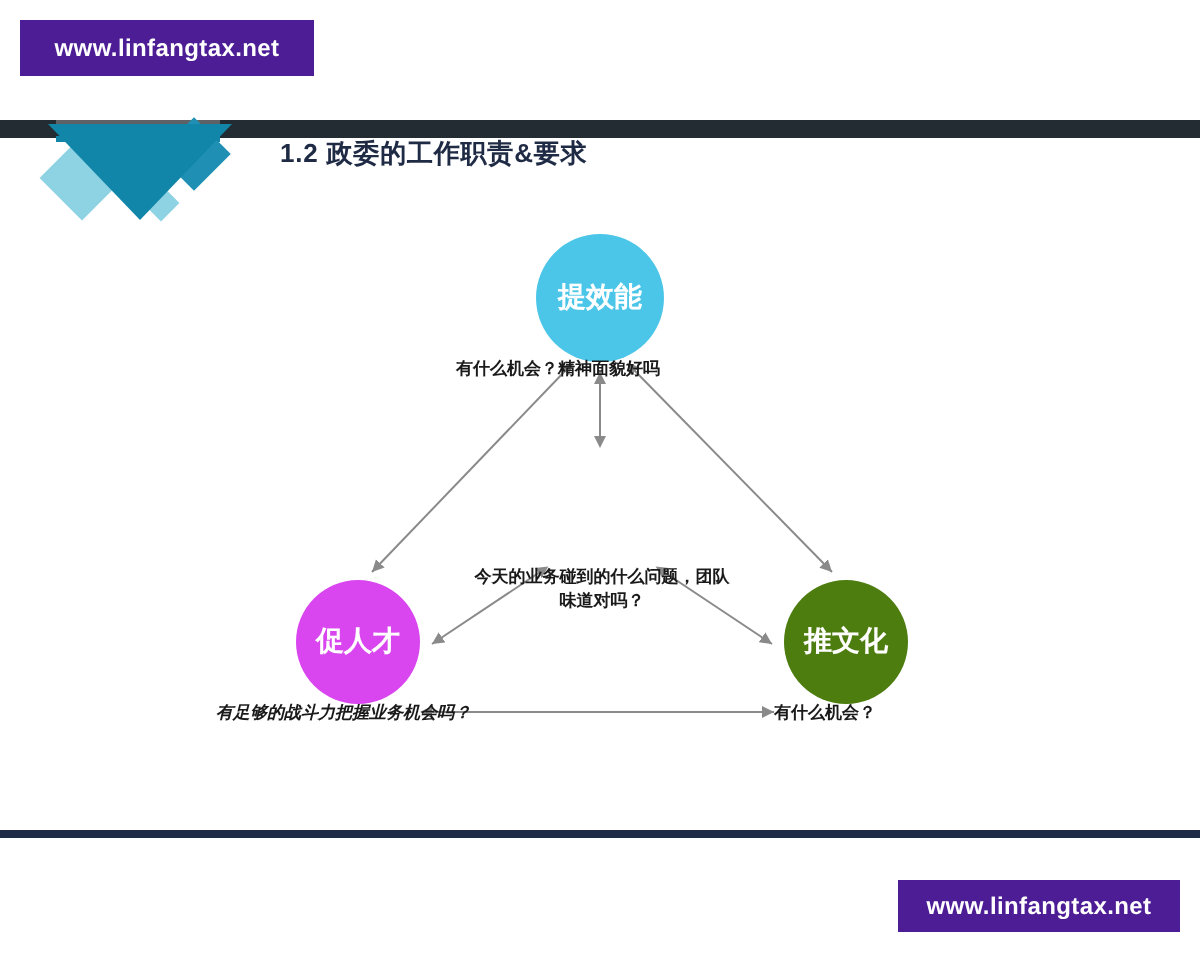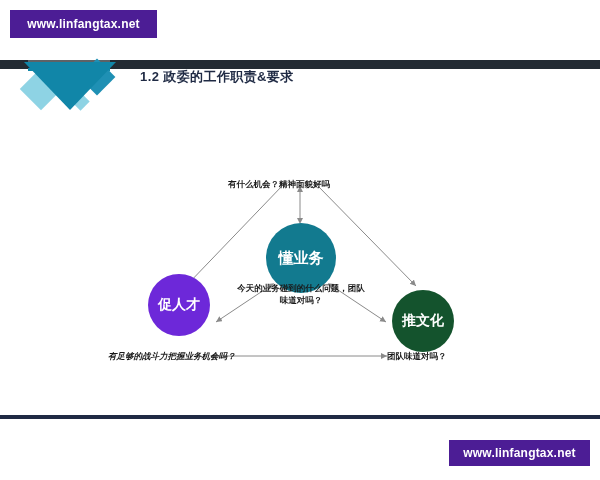"提效能" div.node { html: none -> <div> <span>提效能</span> </div> }
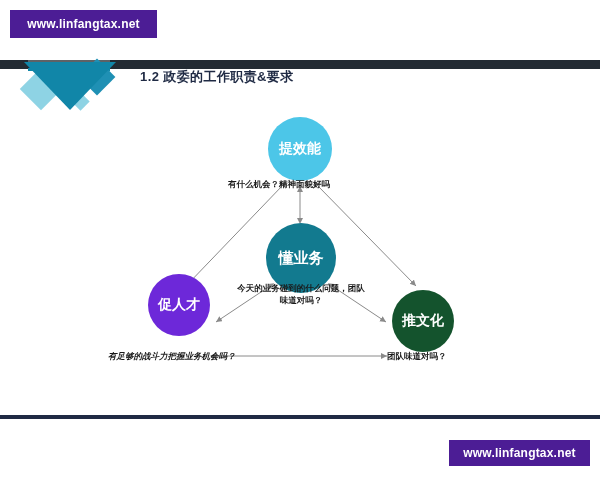"懂业务" div.node { html: <div> <span>懂业务</span> </div> -> none }
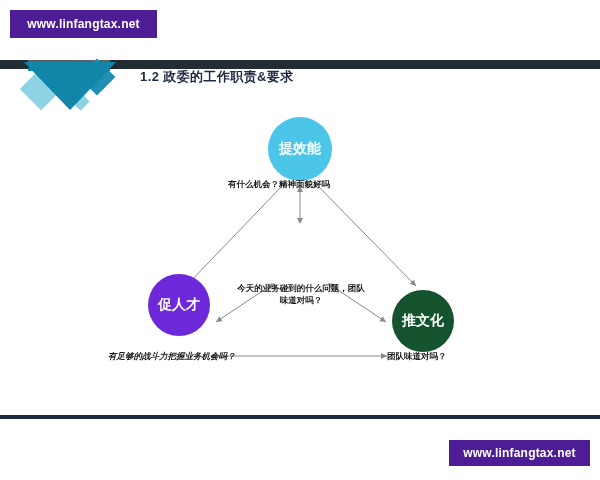"促人才" .node-left { background: #6d28d9 -> #d946ef; top: 174px -> 190px }
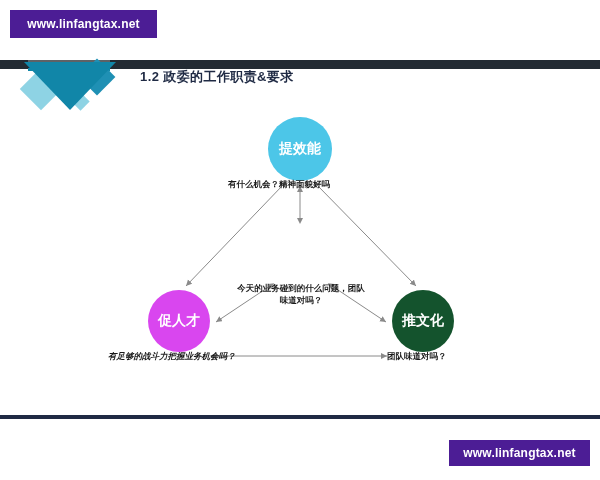"推文化" .node-right { background: #14532d -> #4d7c0f }
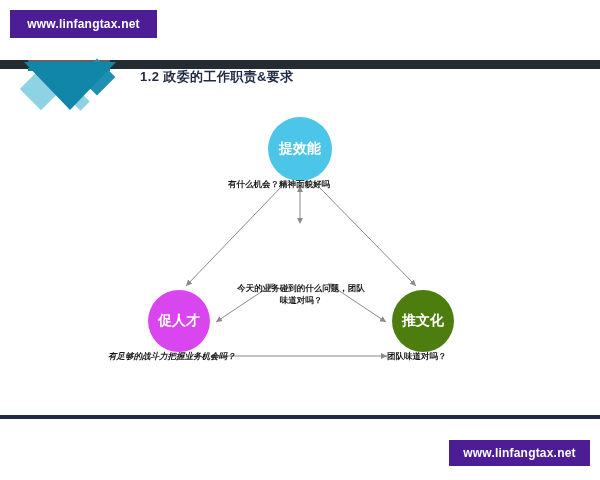"团队味道对吗？" div.ann { text: 团队味道对吗 -> 有什么机会 }
